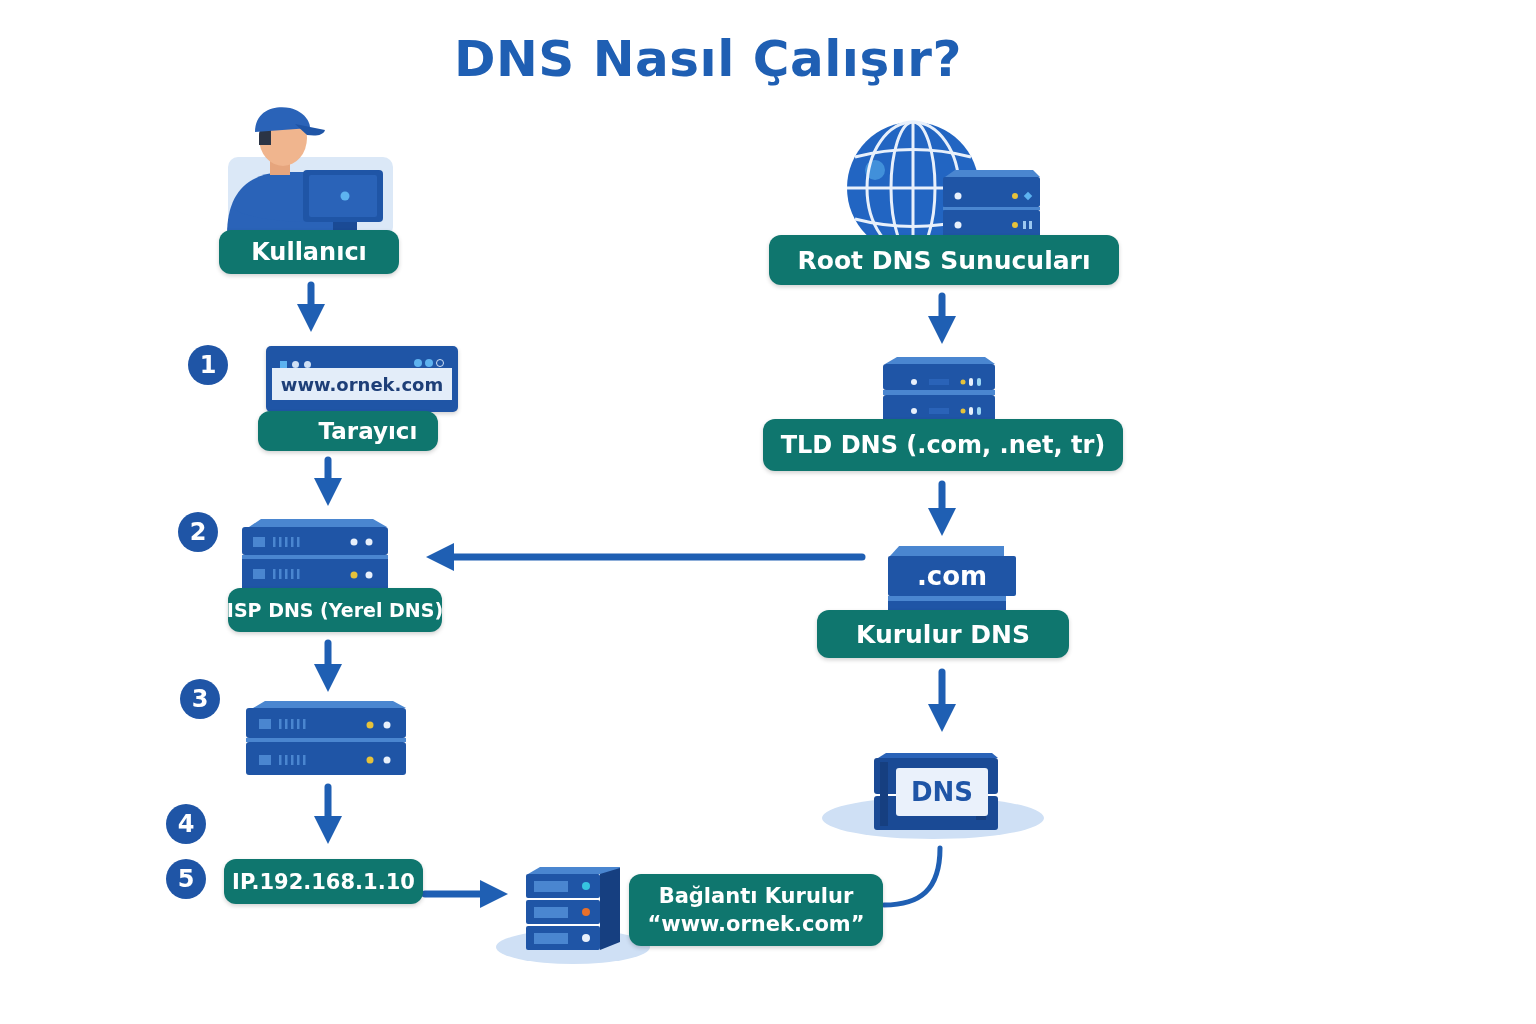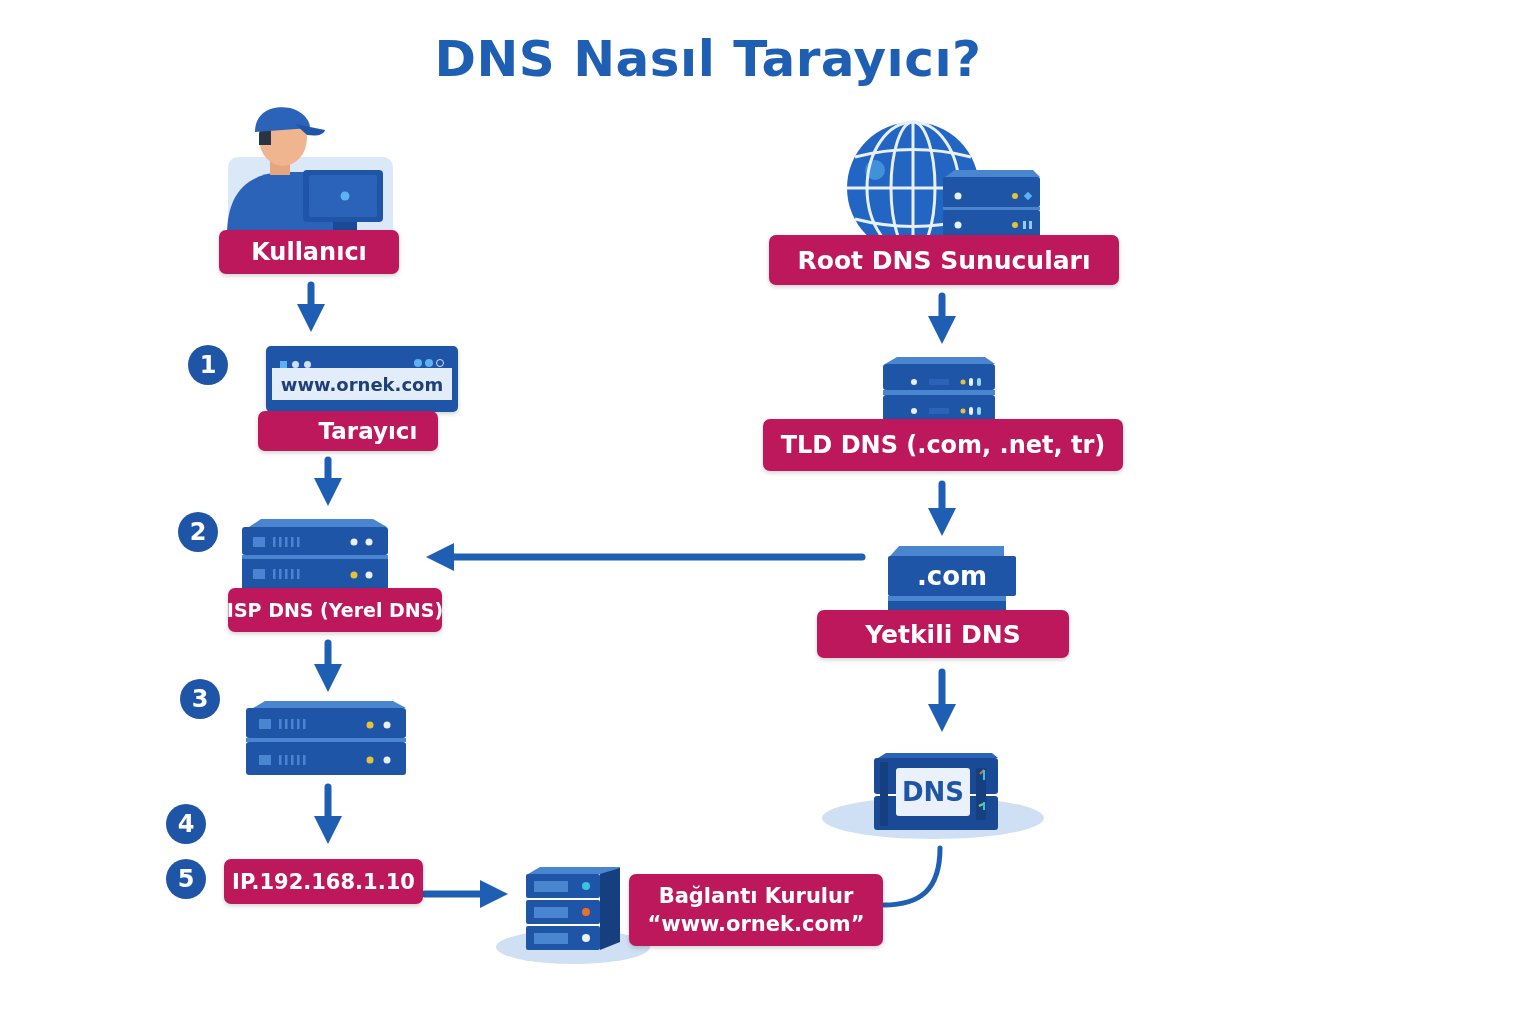"DNS Nasıl Tarayıcı?" div.abs { text: Tarayıcı -> Çalışır }
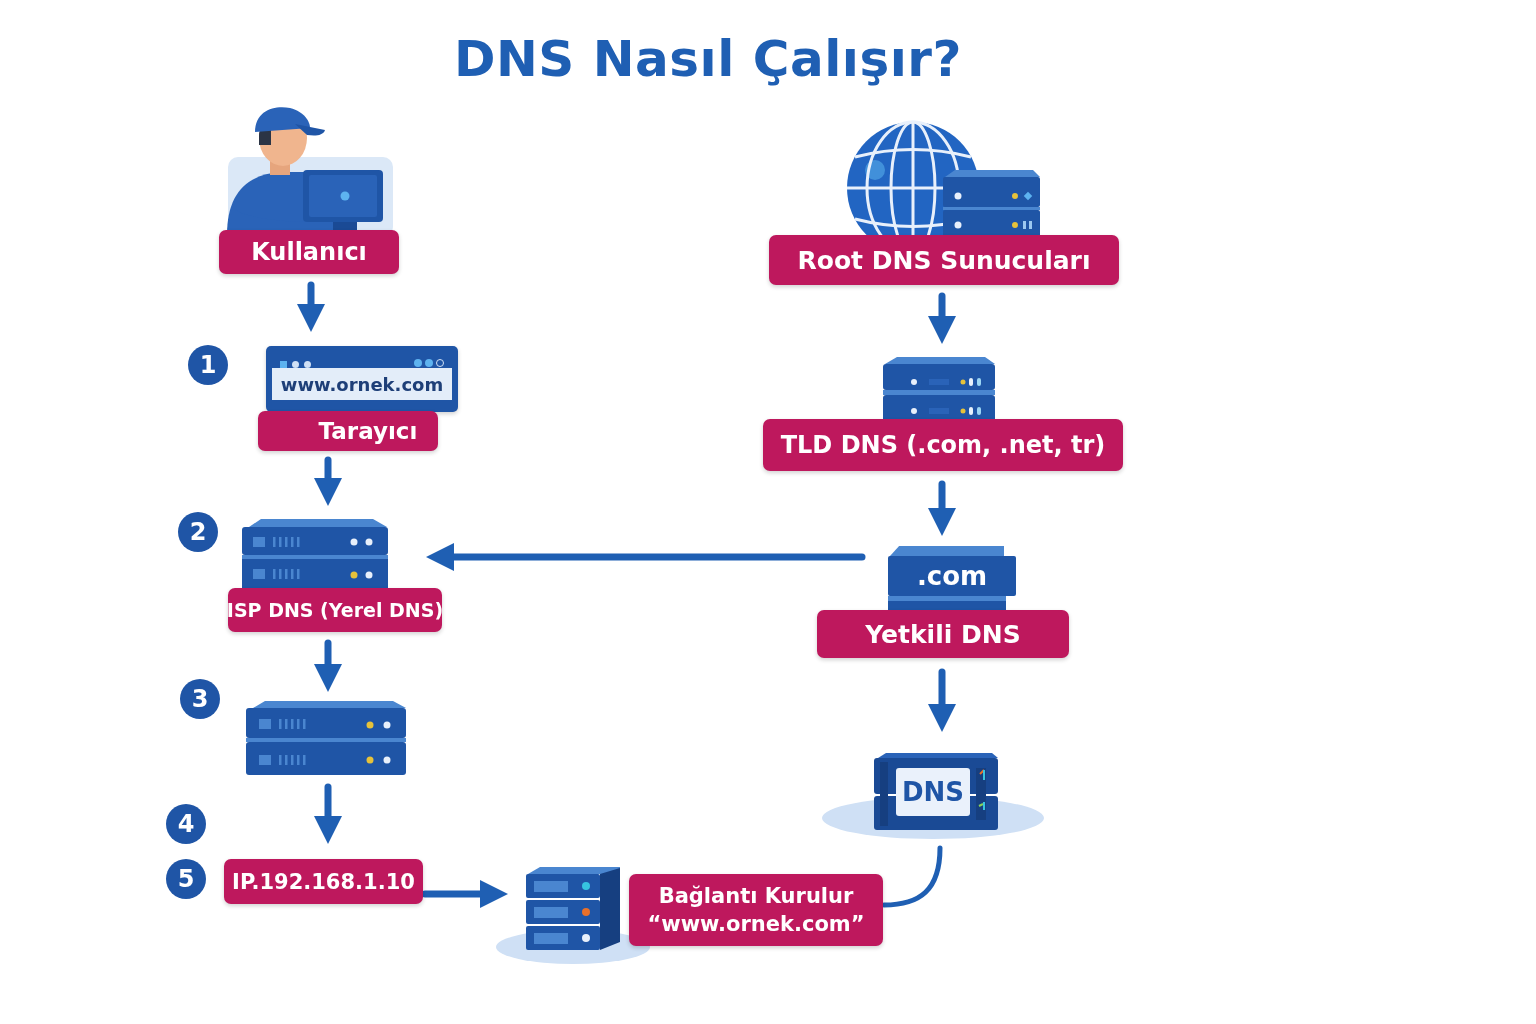"Kullanıcı" .label { background: #be185d -> #0f766e; border-radius: 7px -> 12px }
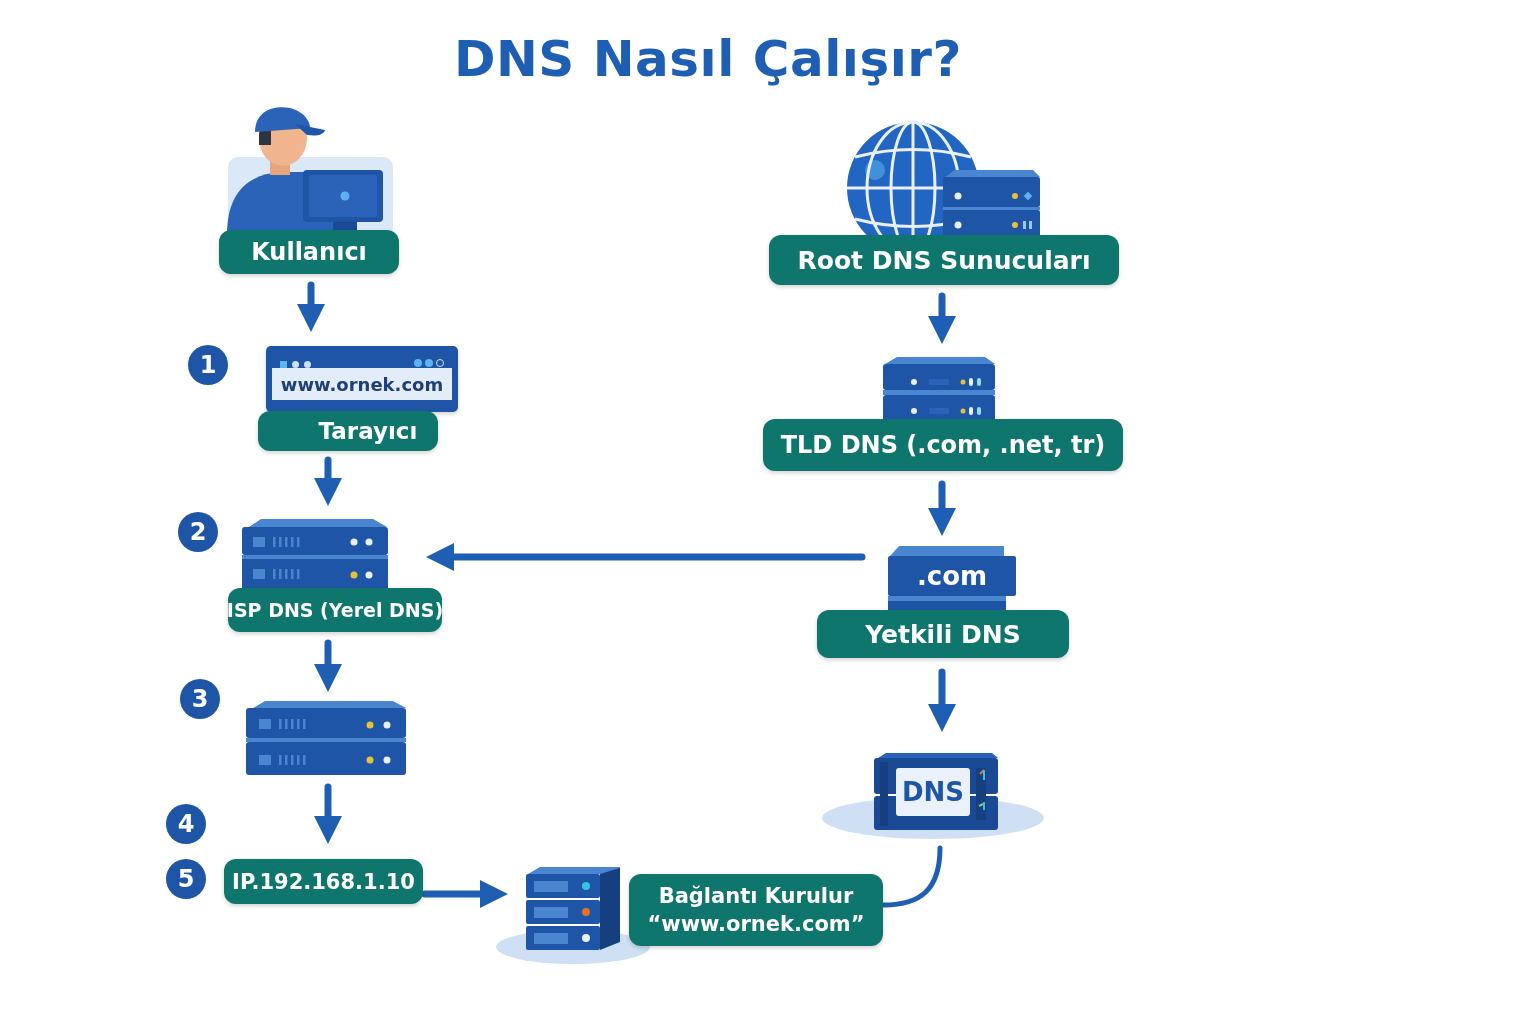"Yetkili DNS" div.label { text: Yetkili -> Kurulur }
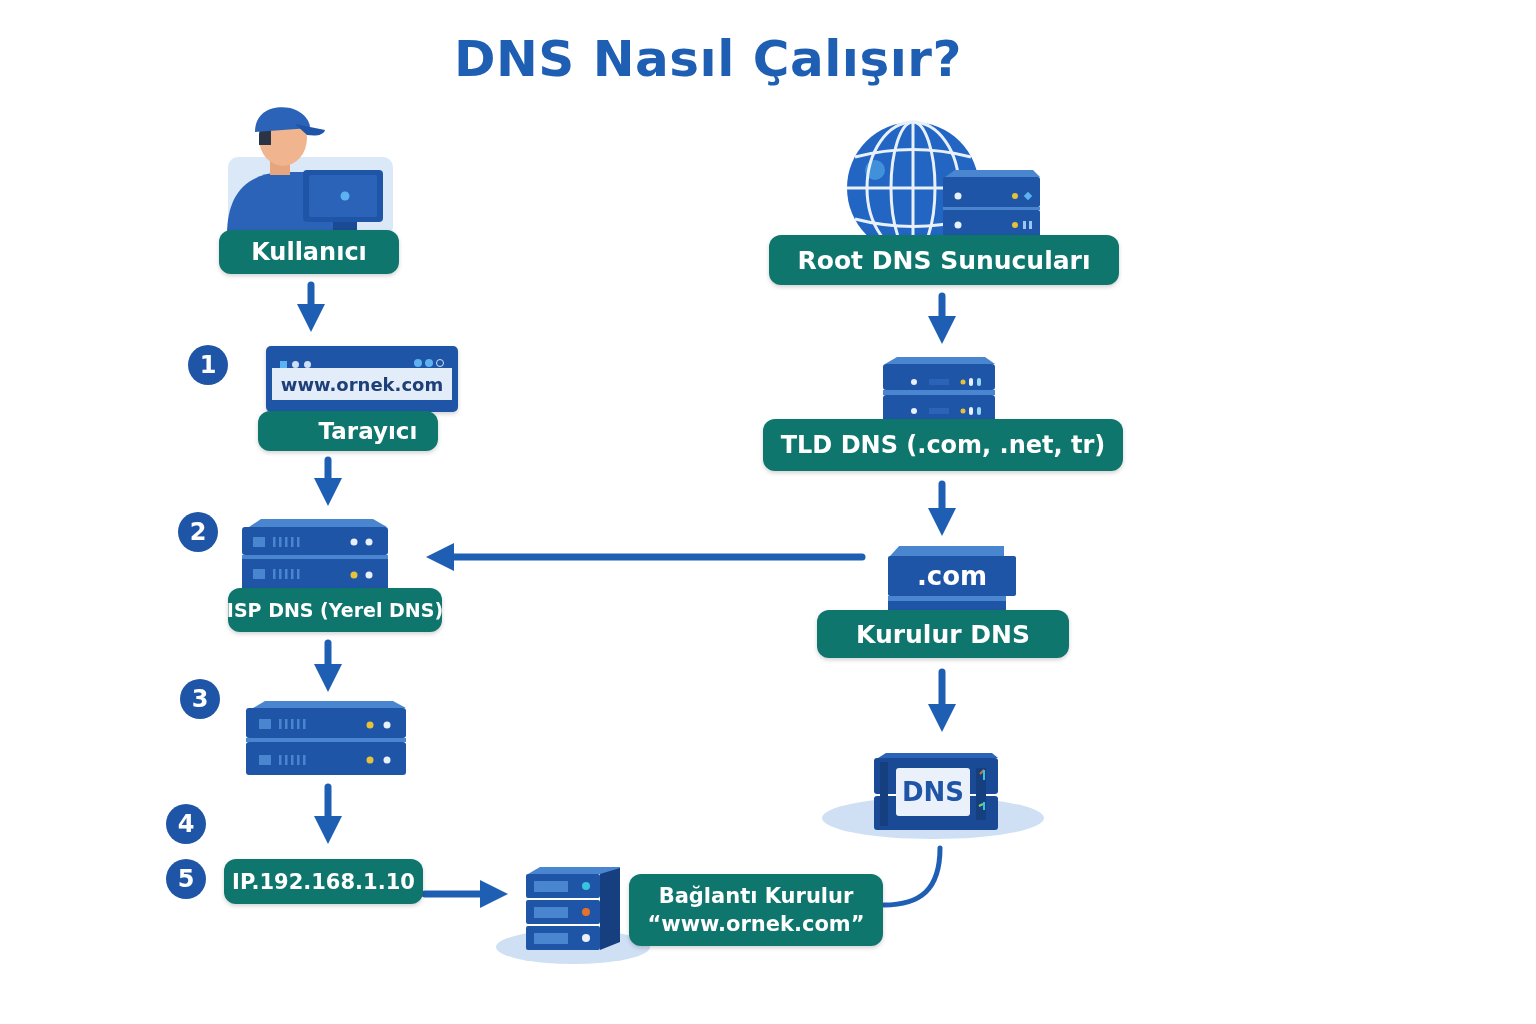"DNS" div.abs { width: 74px -> 92px }
